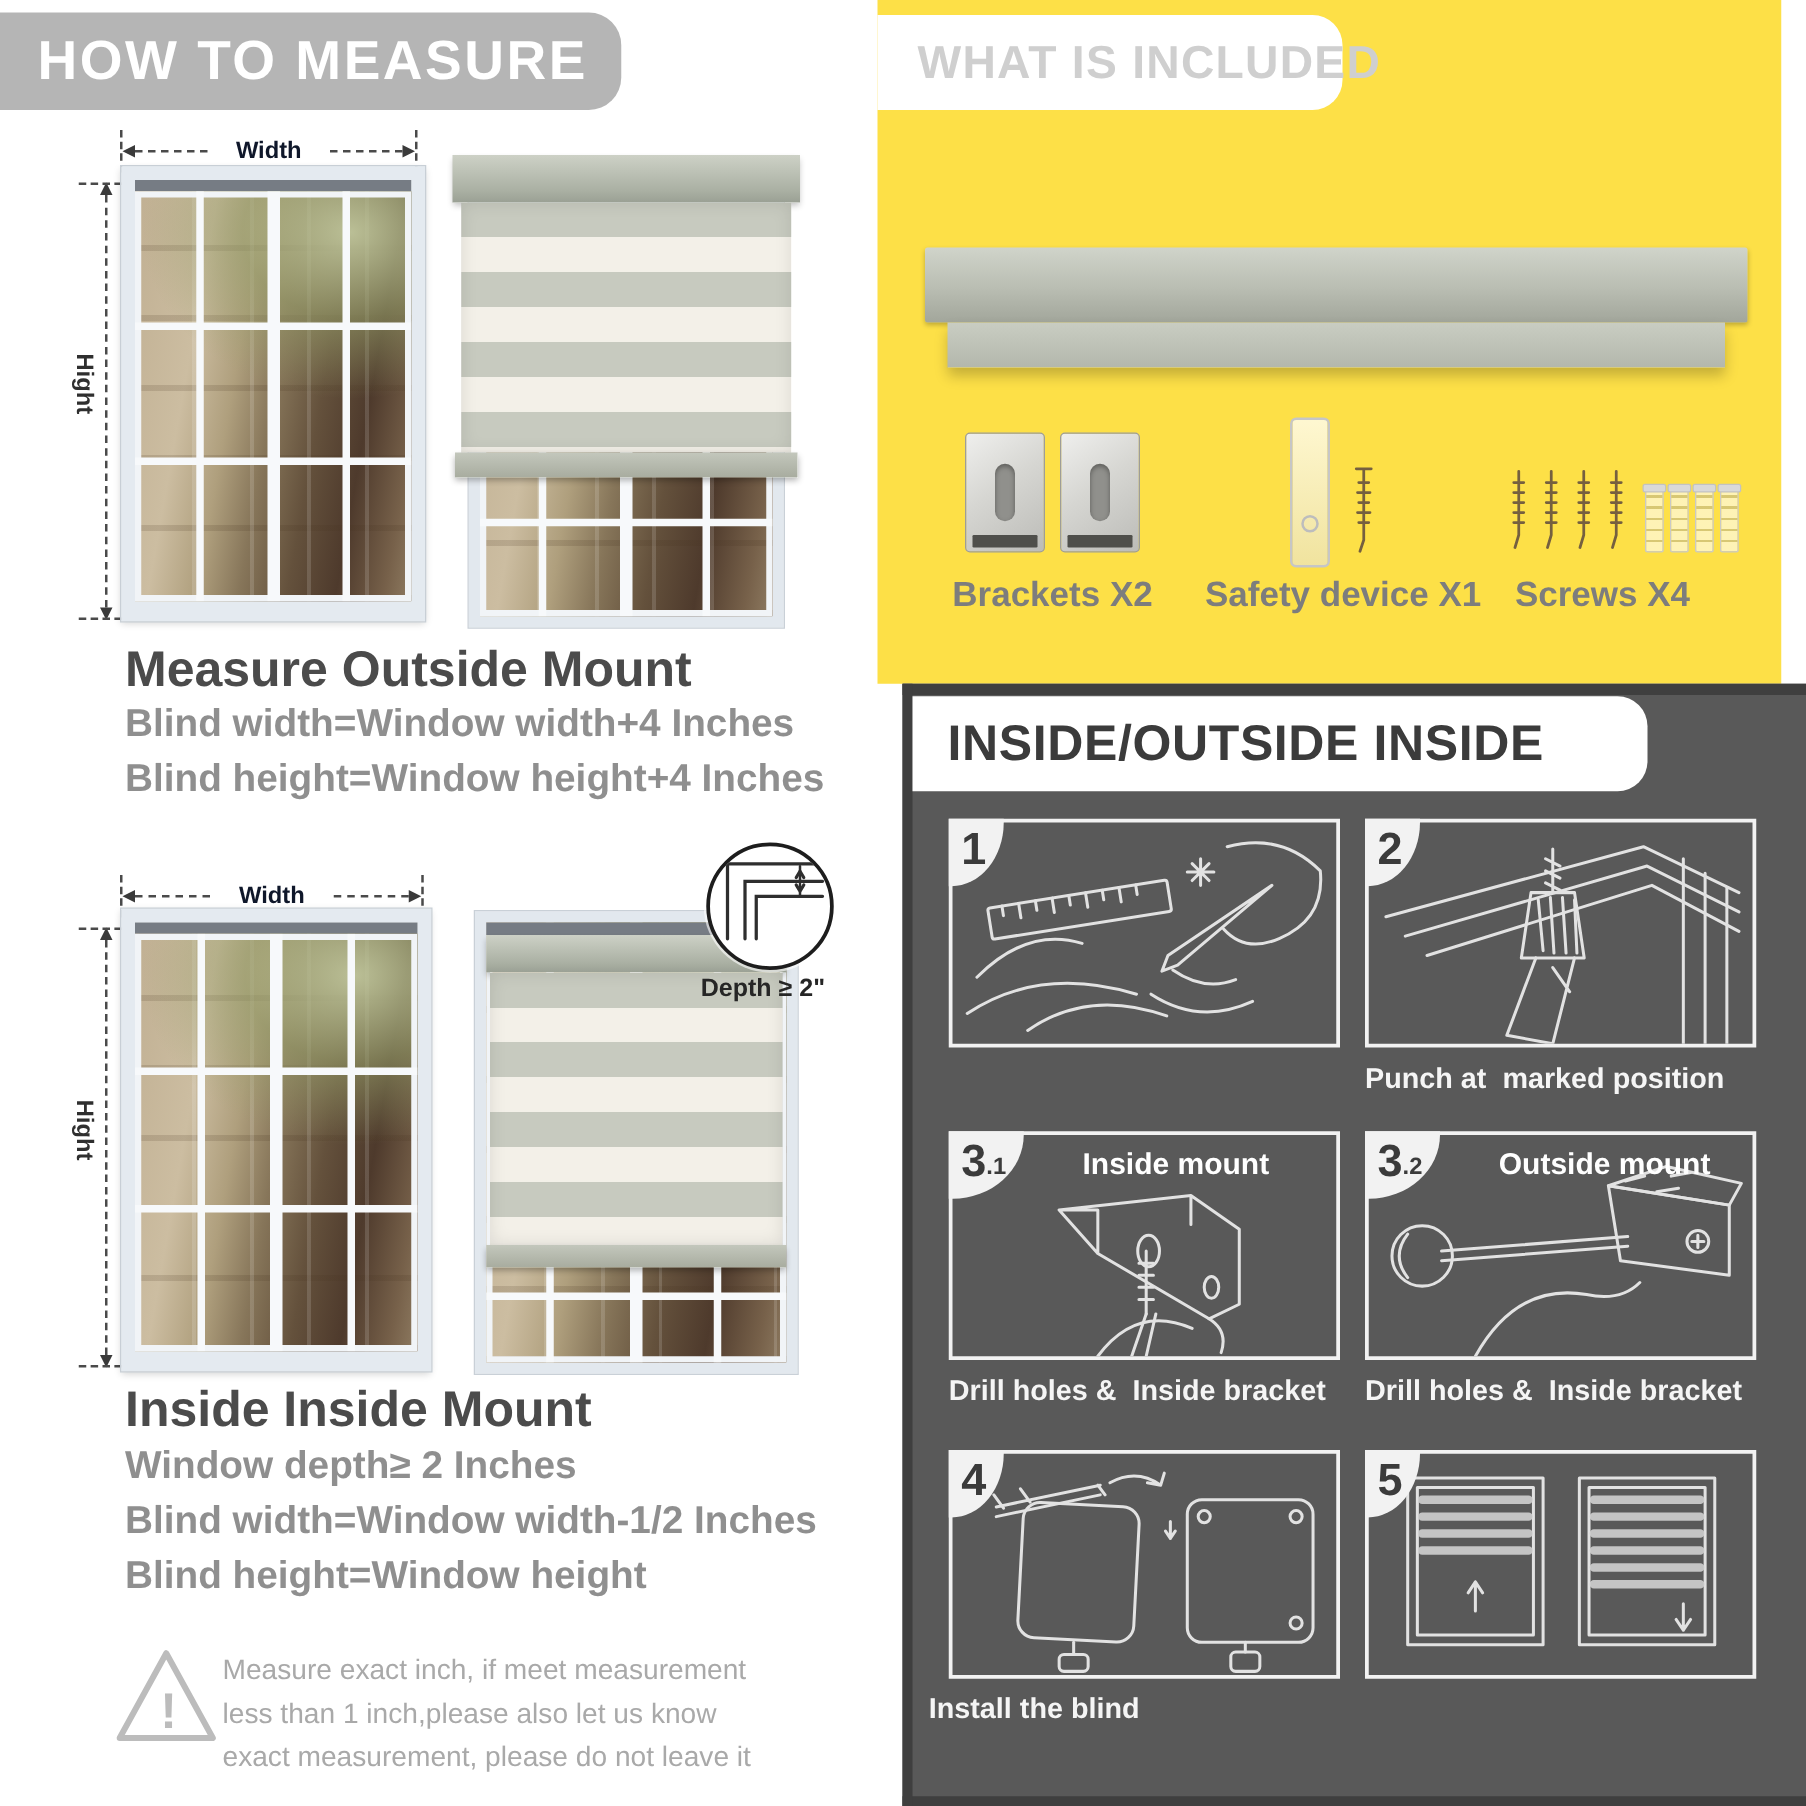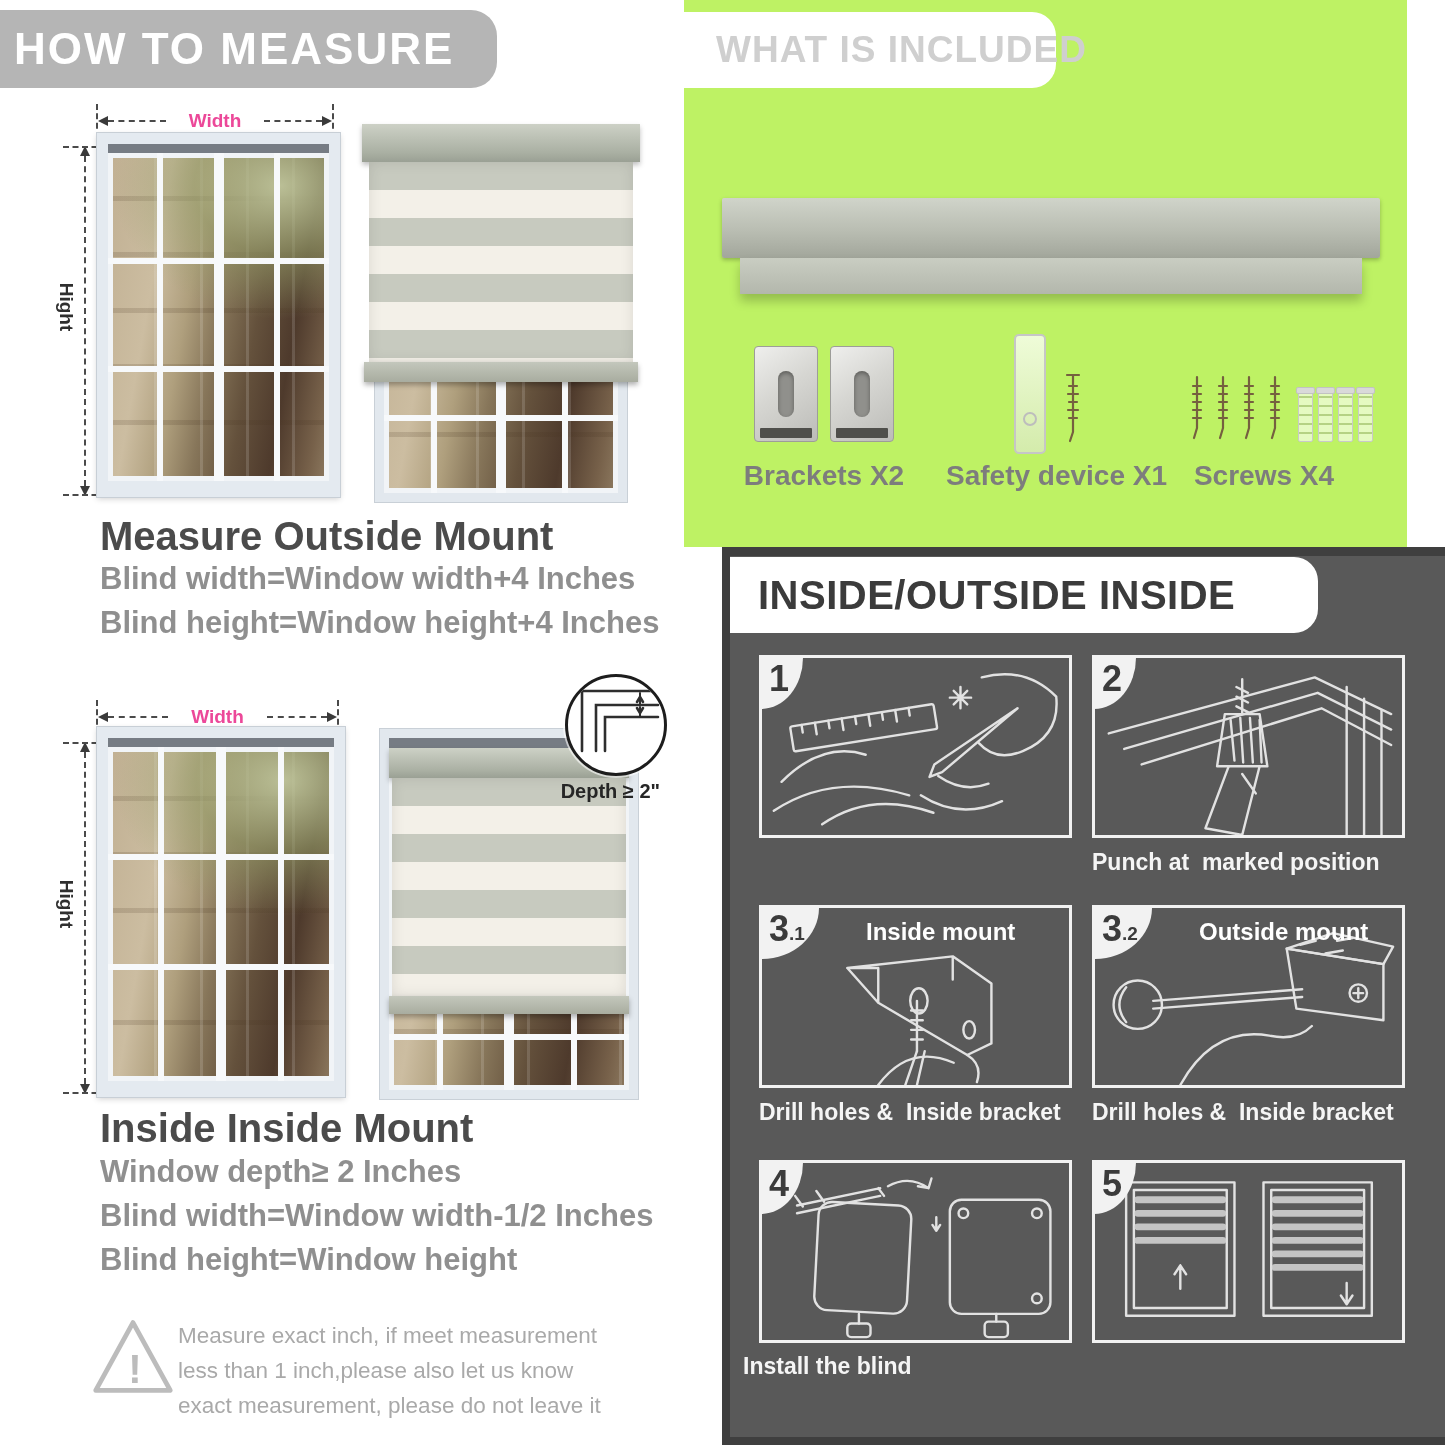"HOW TO MEASURE" .left-banner span { padding-left: 14px -> 30px }
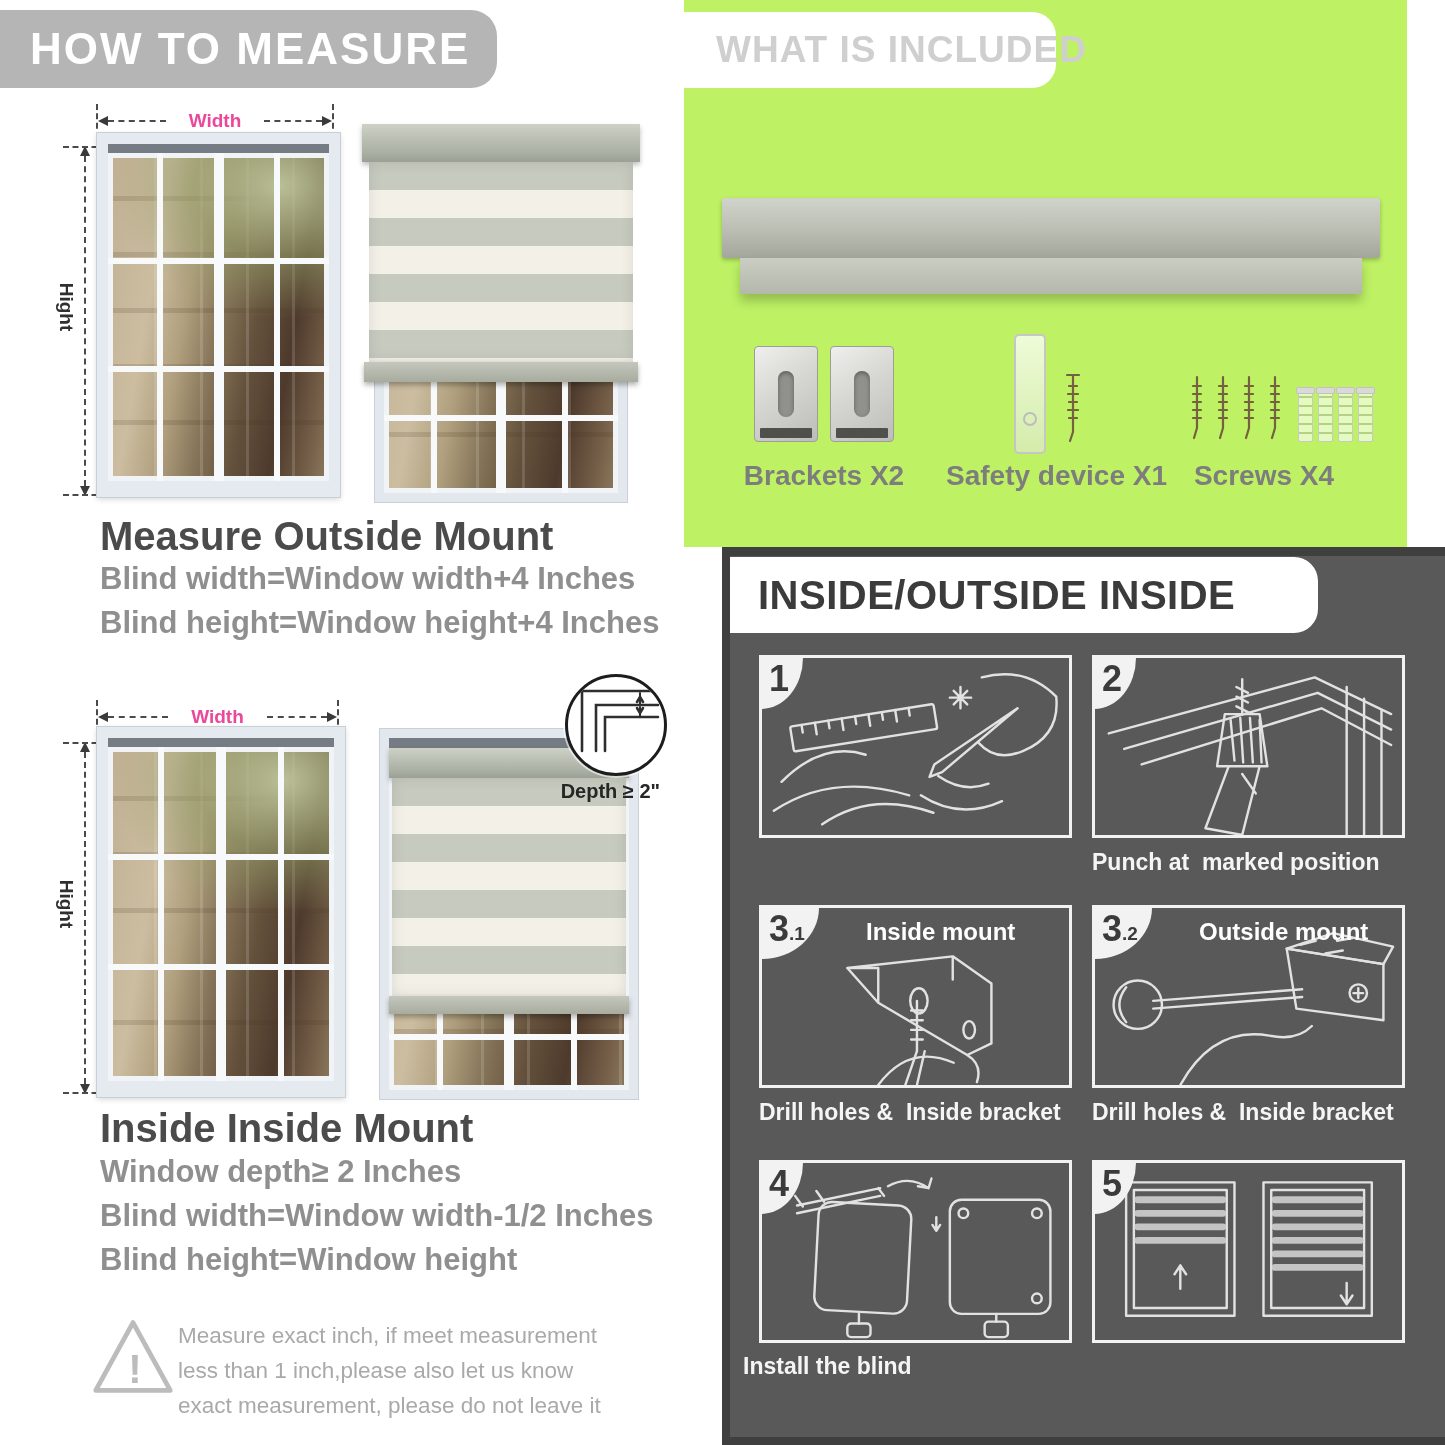"WHAT IS INCLUDED" .panel-inc { background: #bef264 -> #fde047; left: 684px -> 702px }
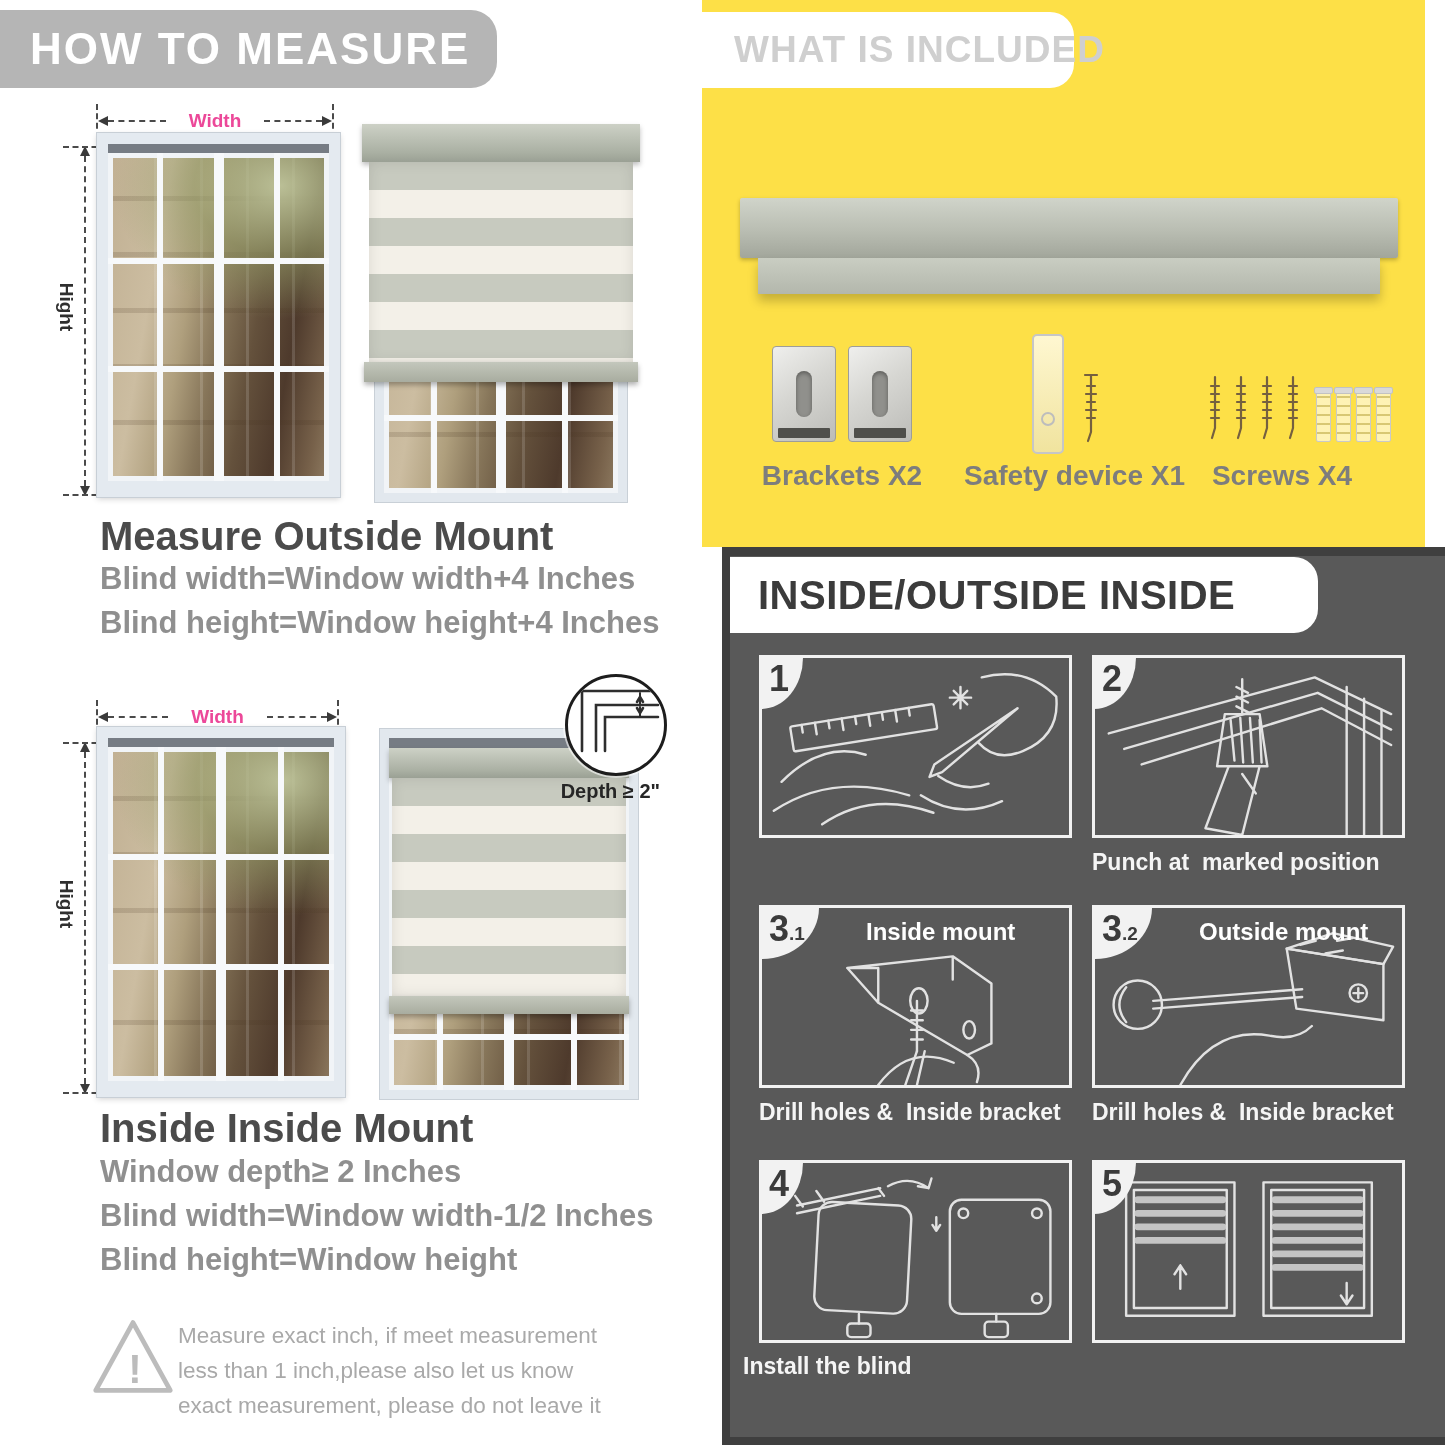"Width" .wlabel { color: #ec4899 -> #0f172a }
